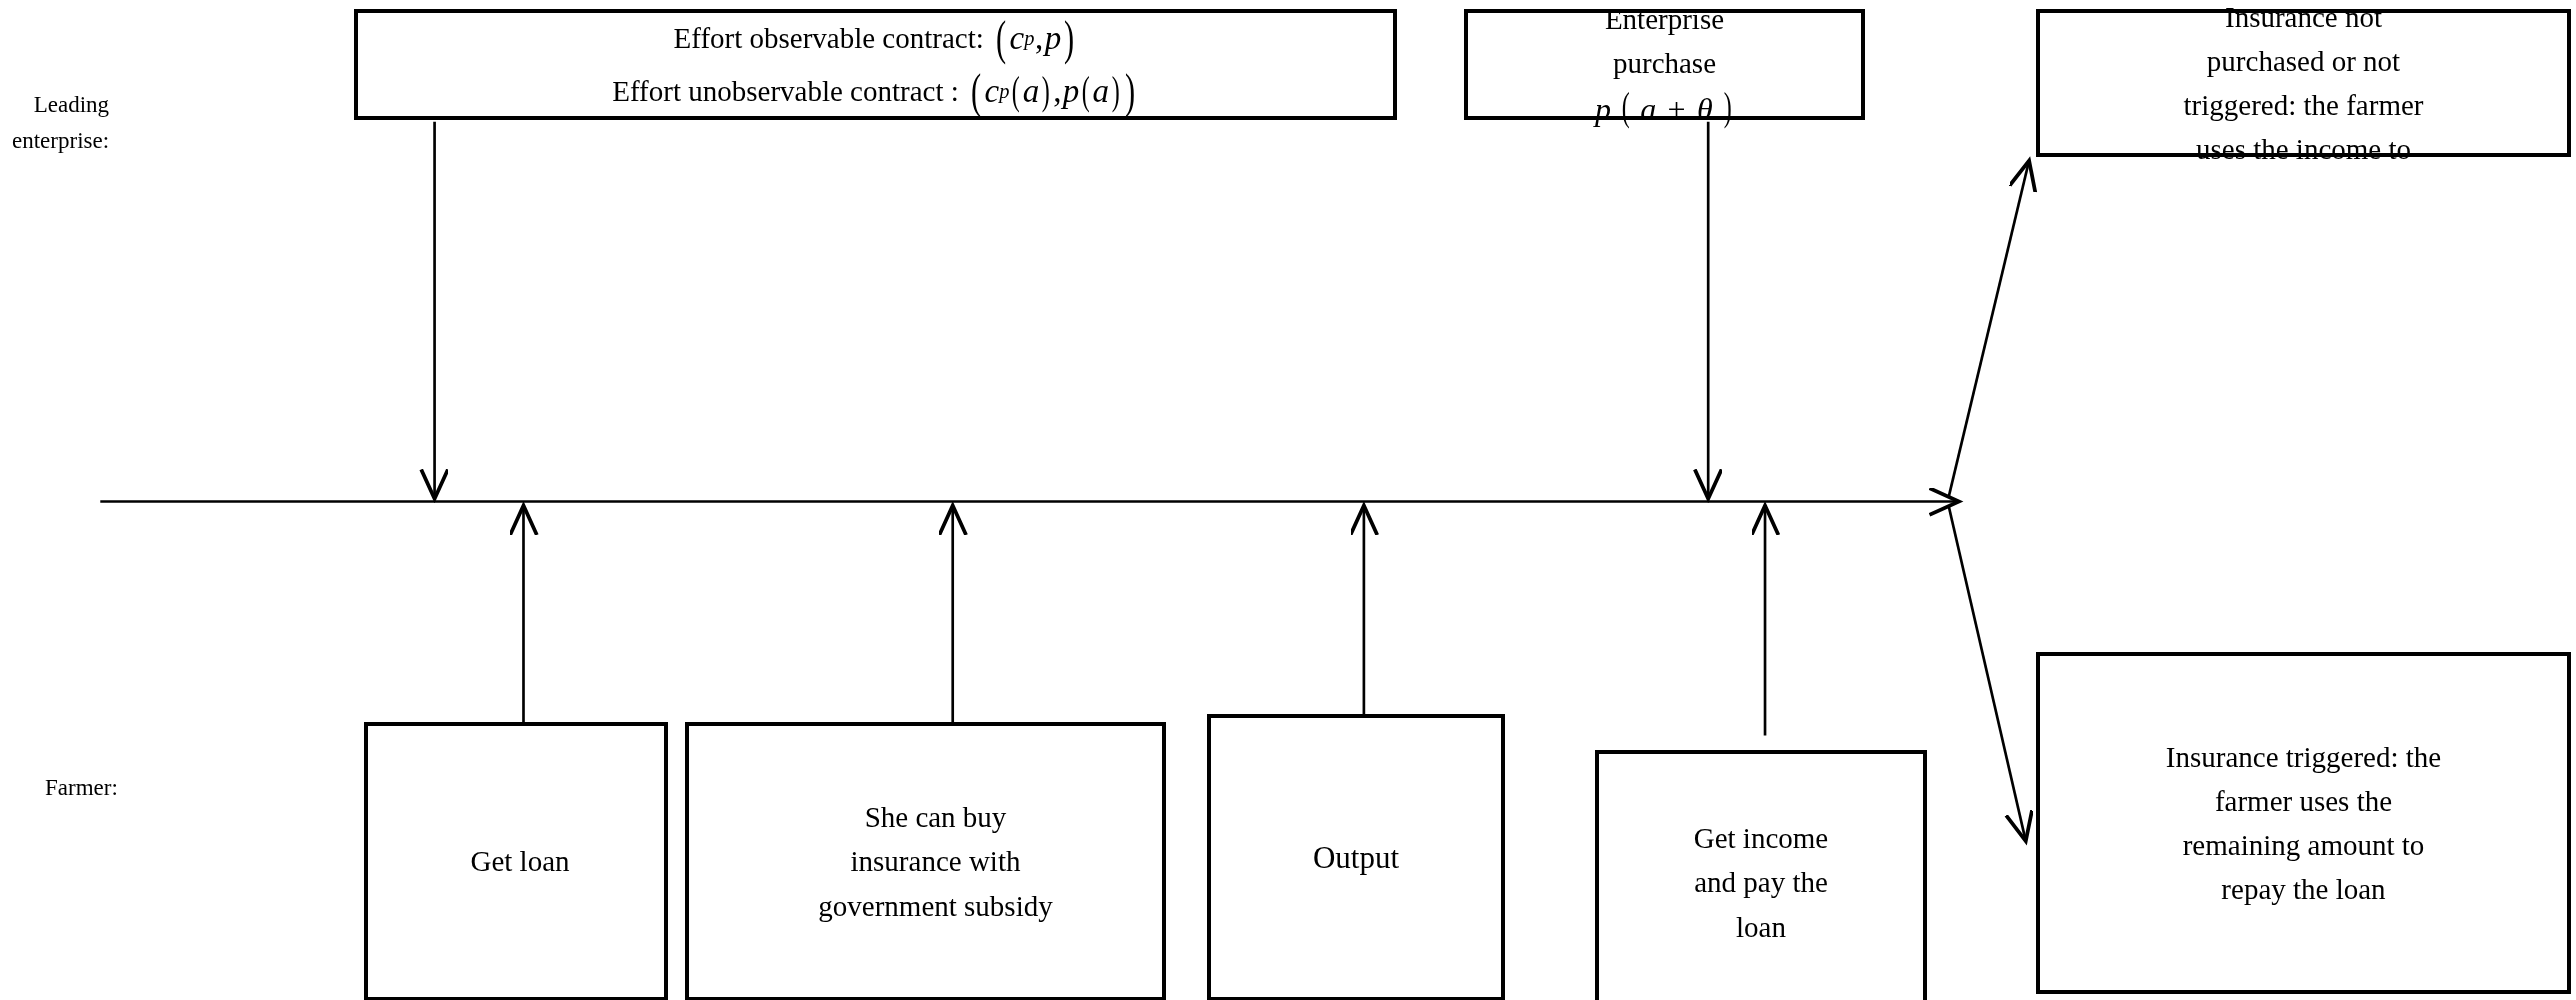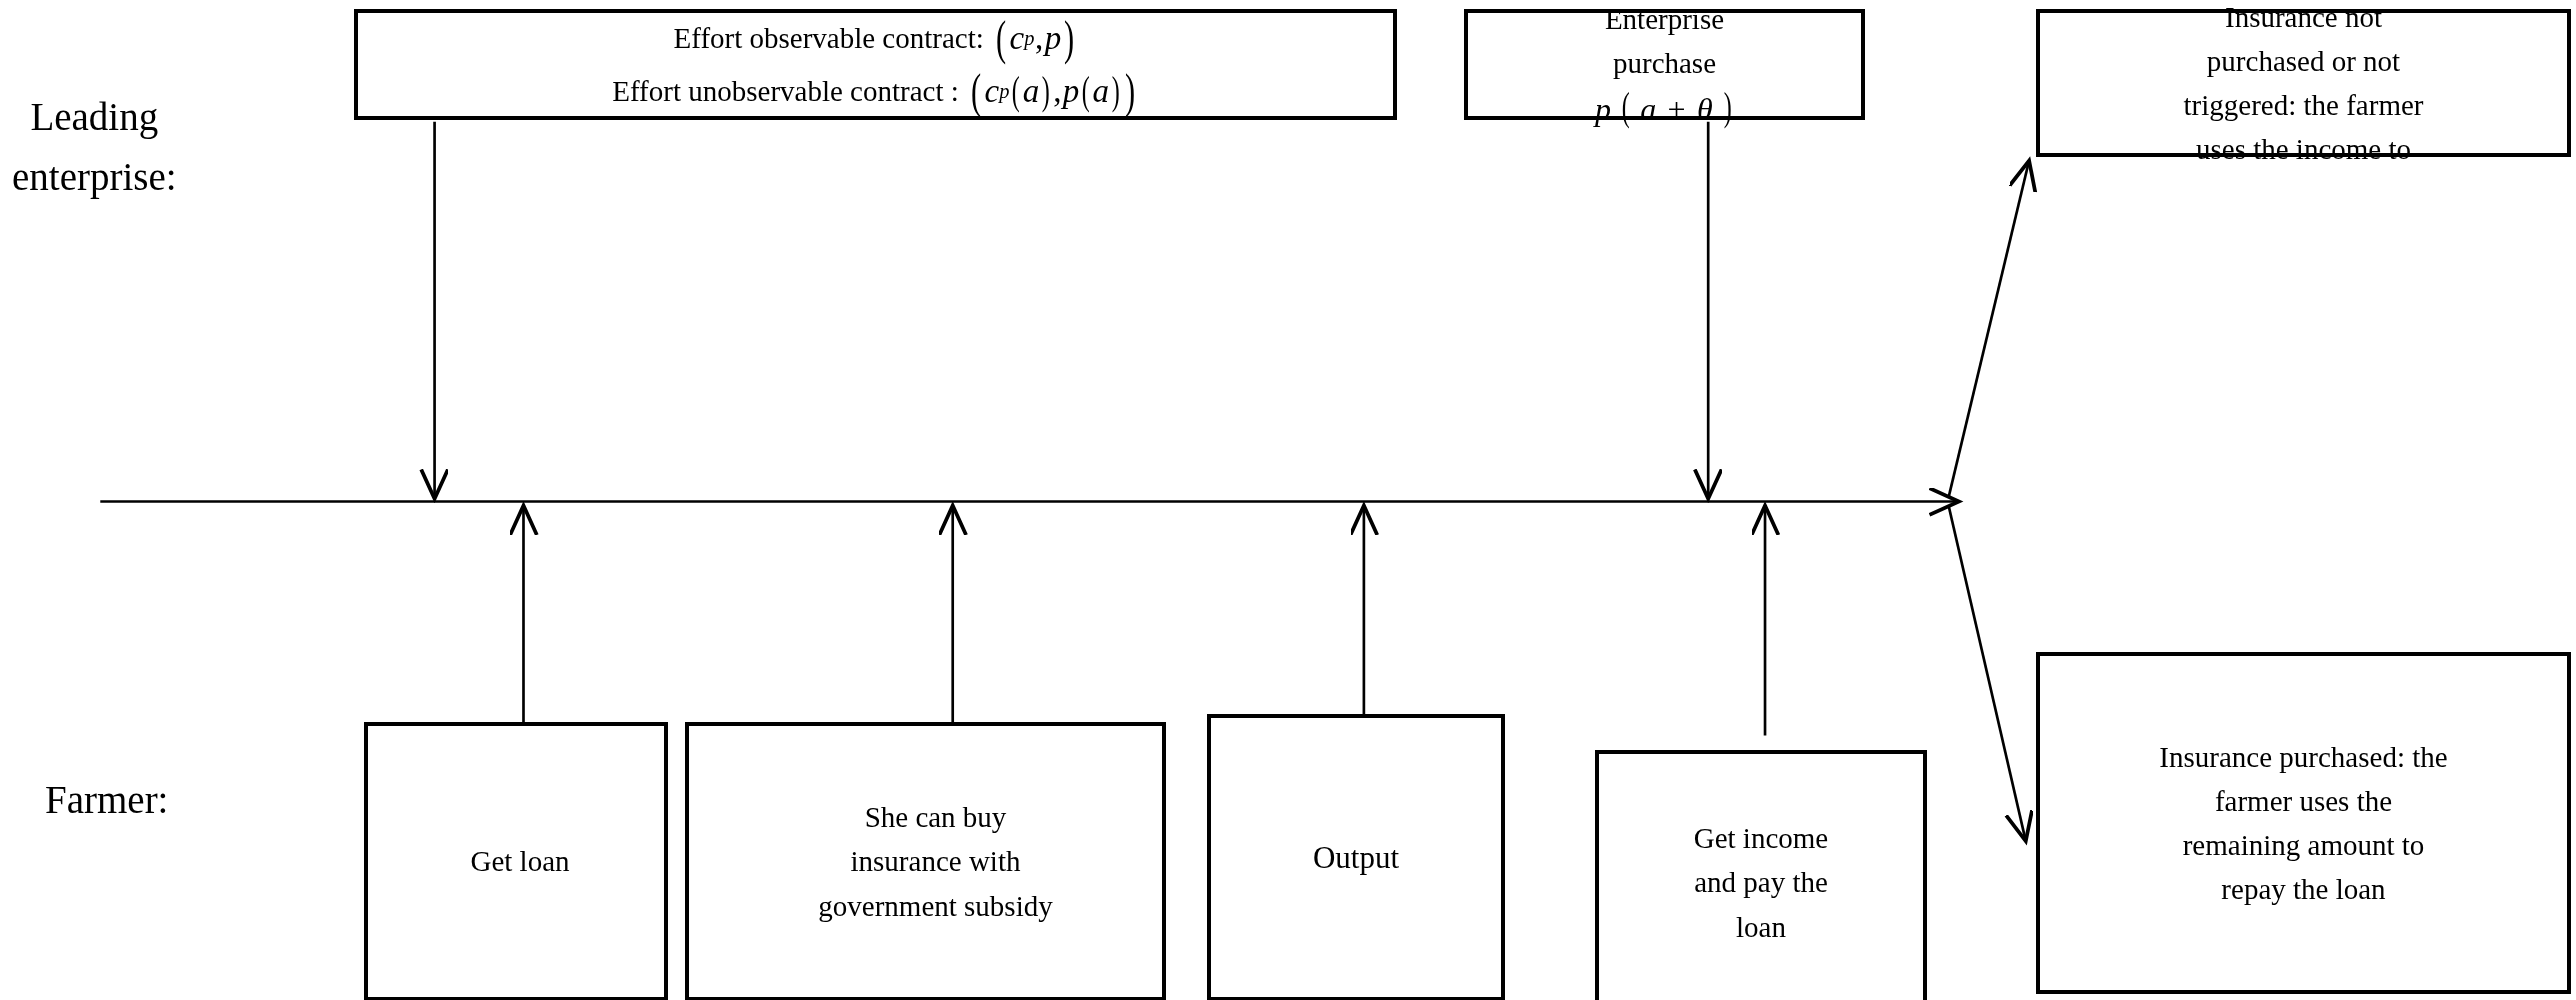"Leading" .role-label { font-size: 39px -> 23px; text-align: center -> right }
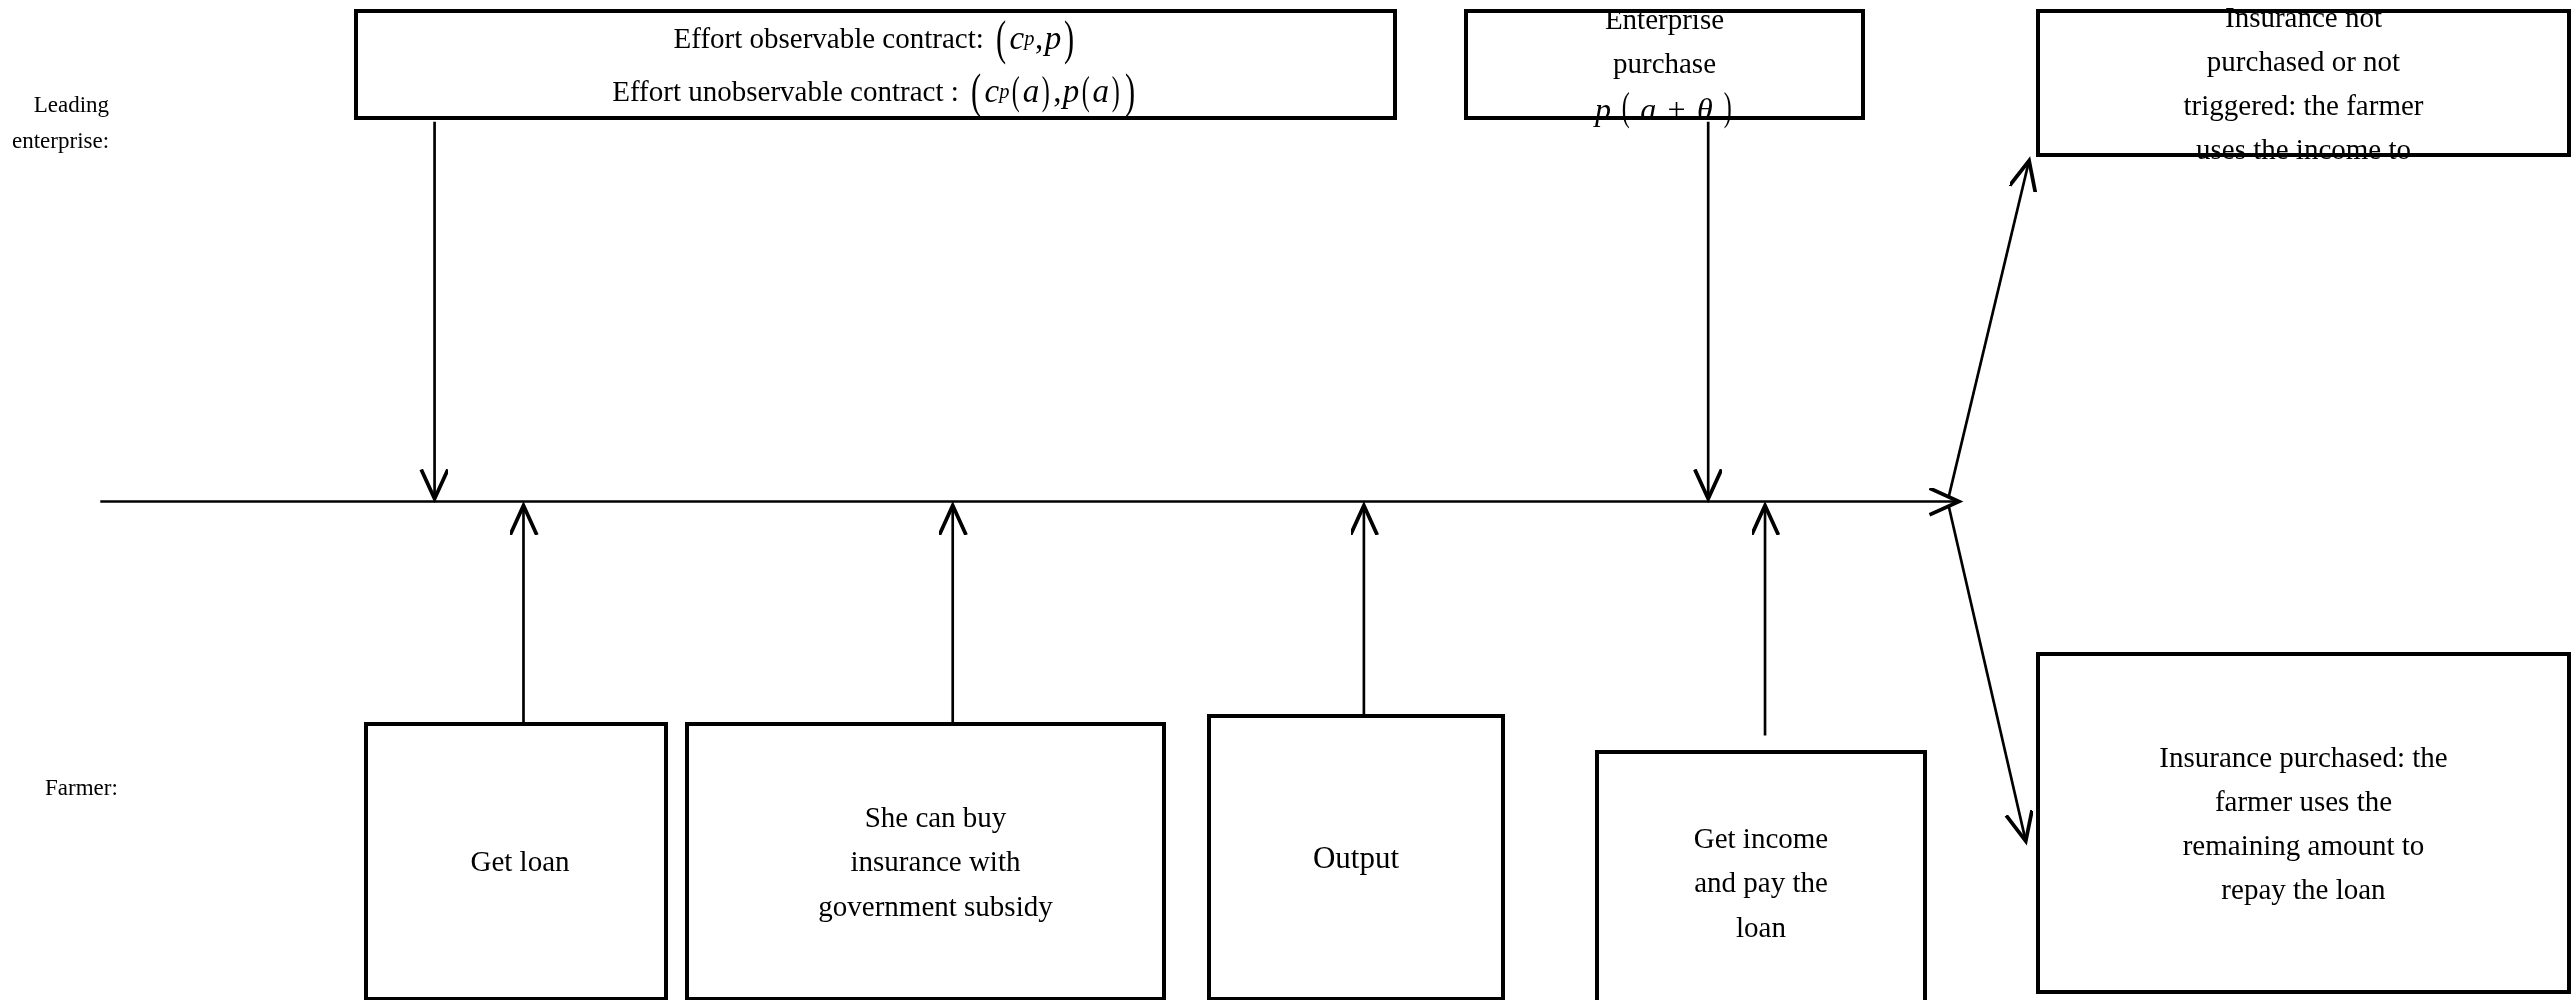"Insurance purchased: the" span.txt-line { text: purchased -> triggered }
